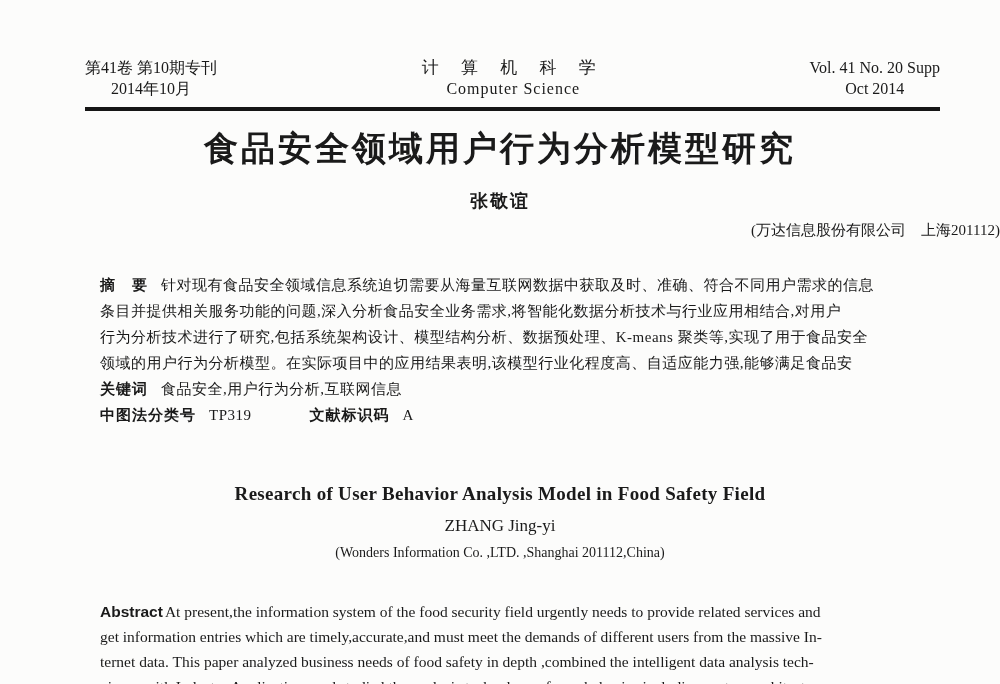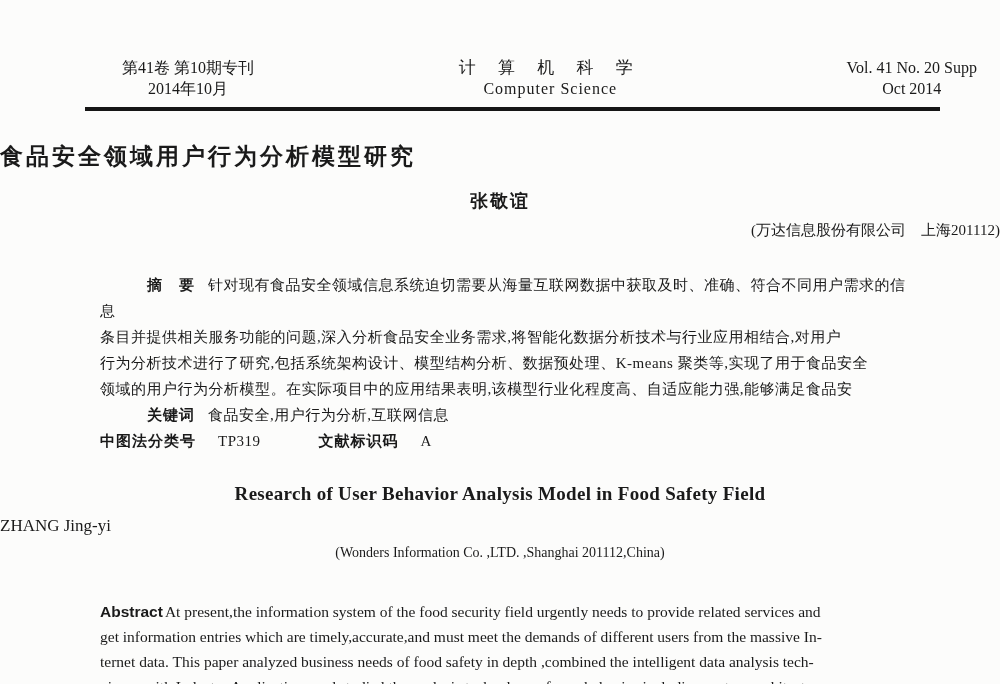"第41卷 第10期专刊" .journal-header { margin-left: 37px -> none }
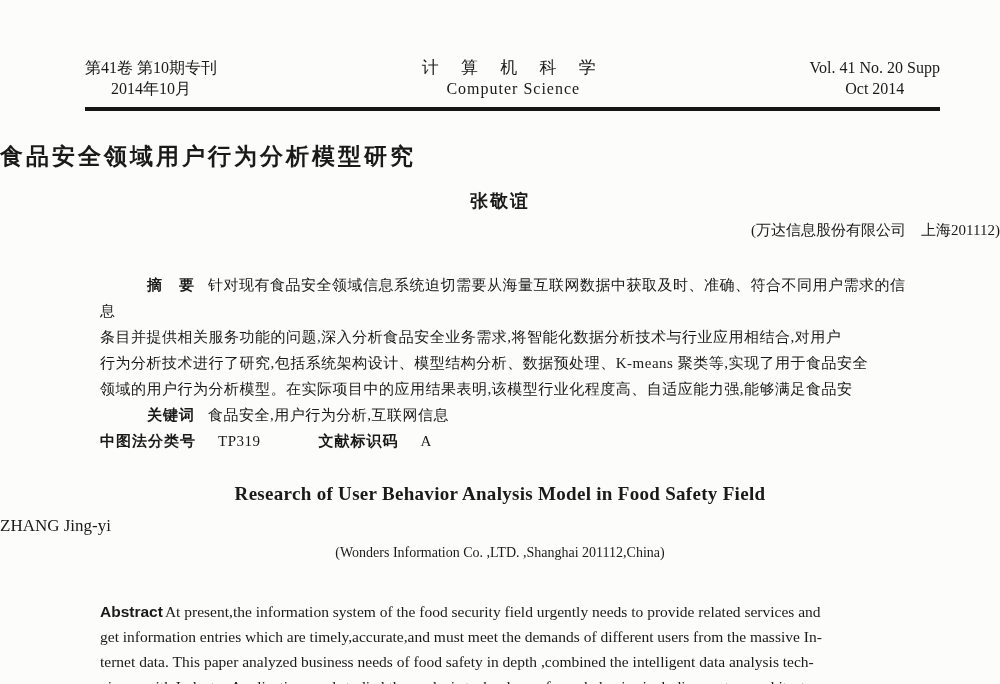"食品安全领域用户行为分析模型研究" .cn-title { font-size: 23px -> 34px; text-align: left -> center; top: 141px -> 126px }
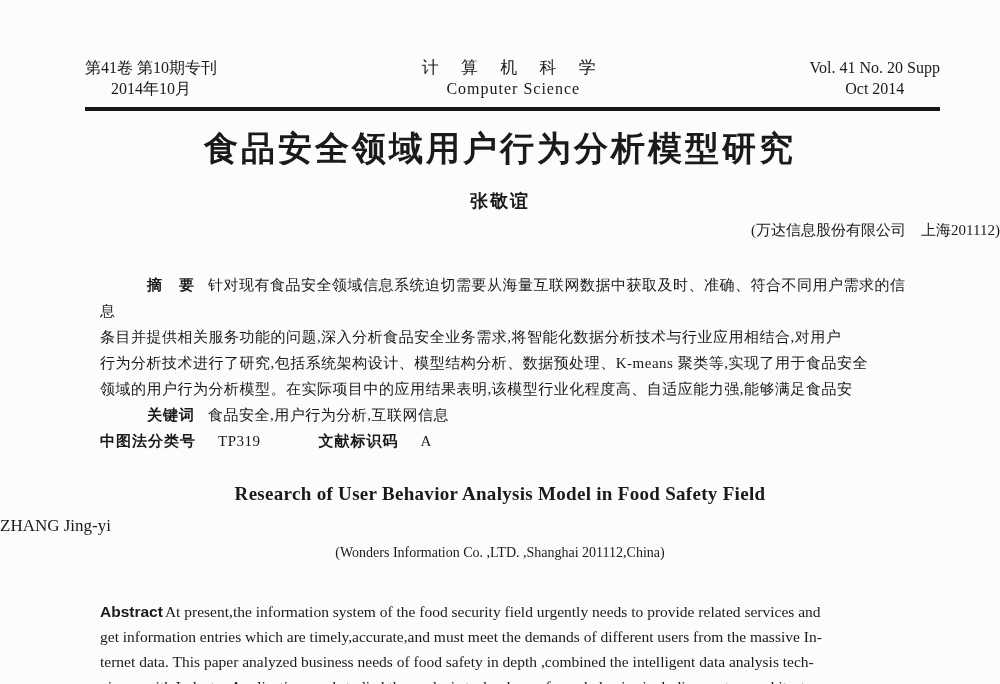"摘 要" .lbl-gap { margin-left: 47px -> none }
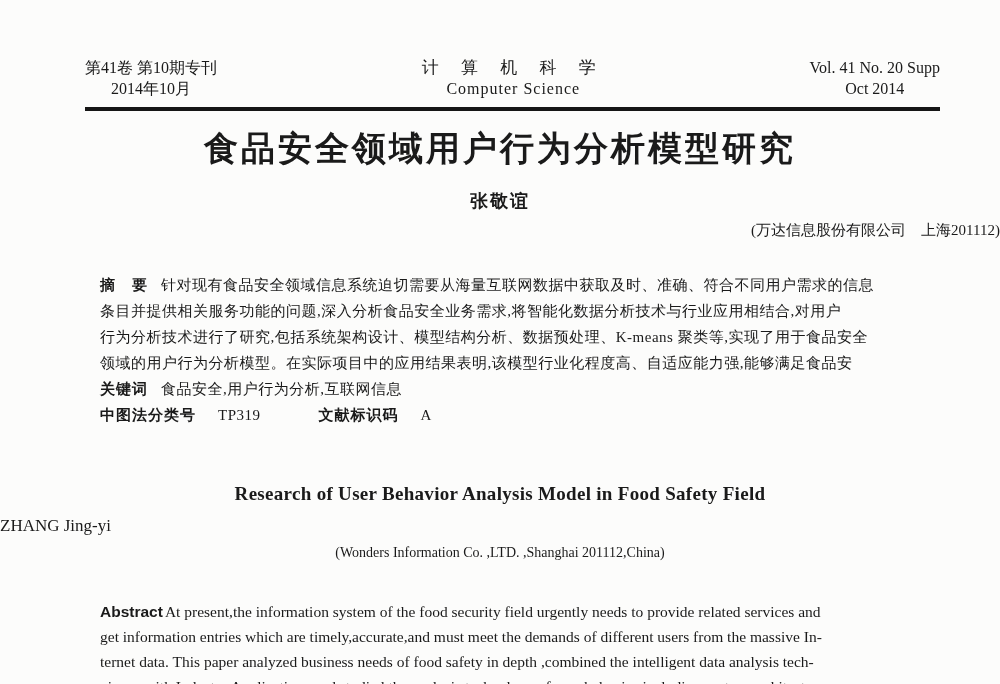"TP319" .val-gap { margin-left: 22px -> 13px }
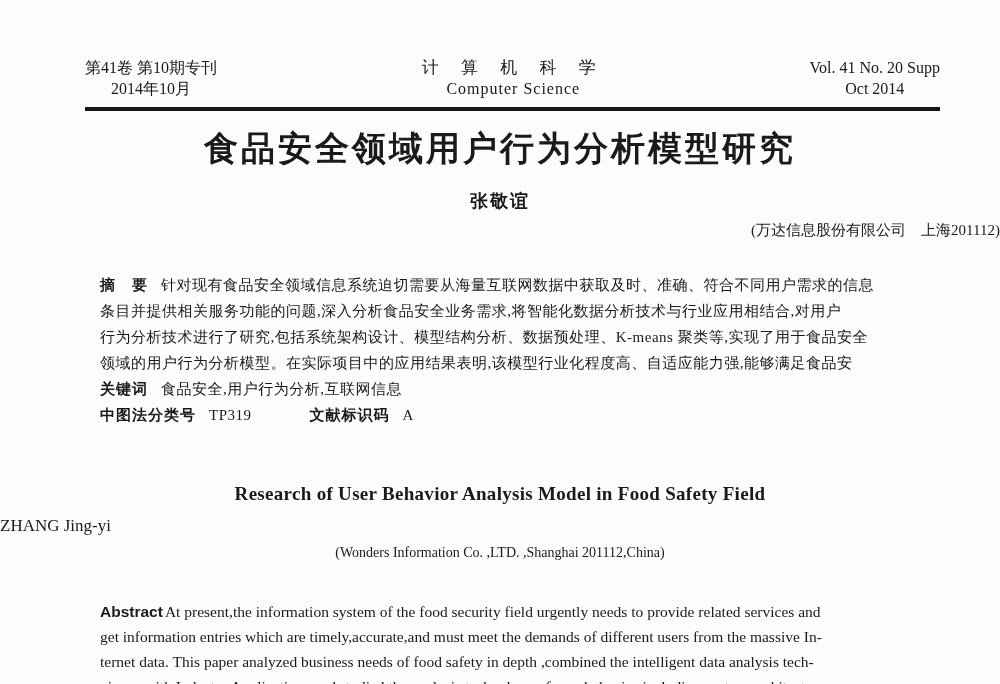"ZHANG Jing-yi" .en-author { text-align: none -> center }
